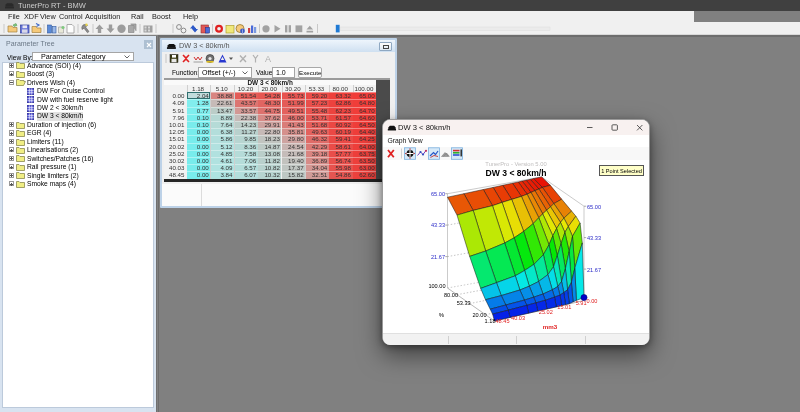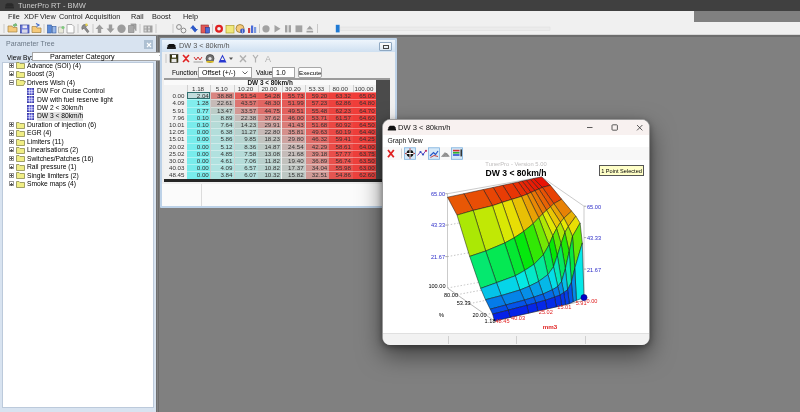"Parameter Category" div.abs { padding-left: 17px -> 8px; width: 137px -> 102px }
